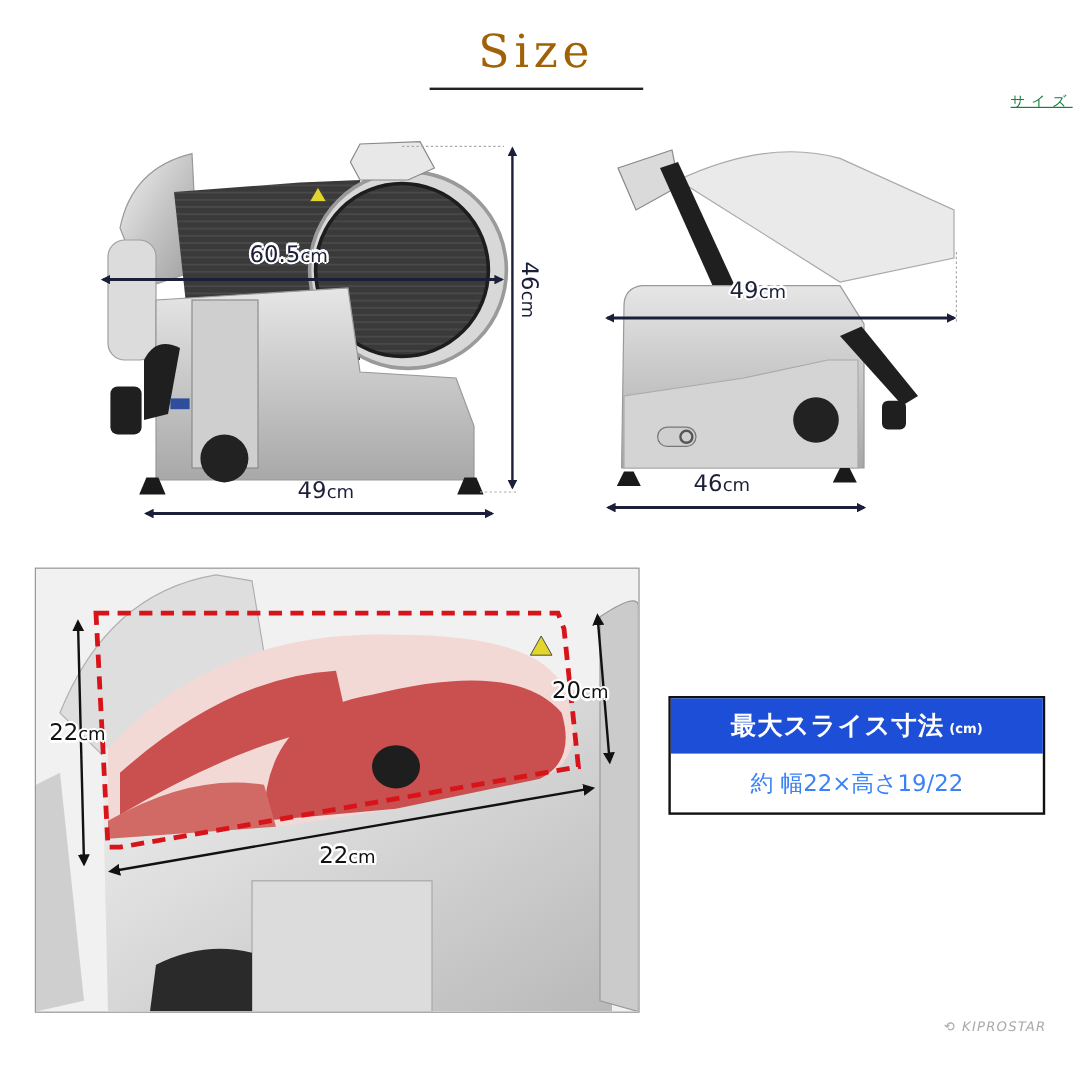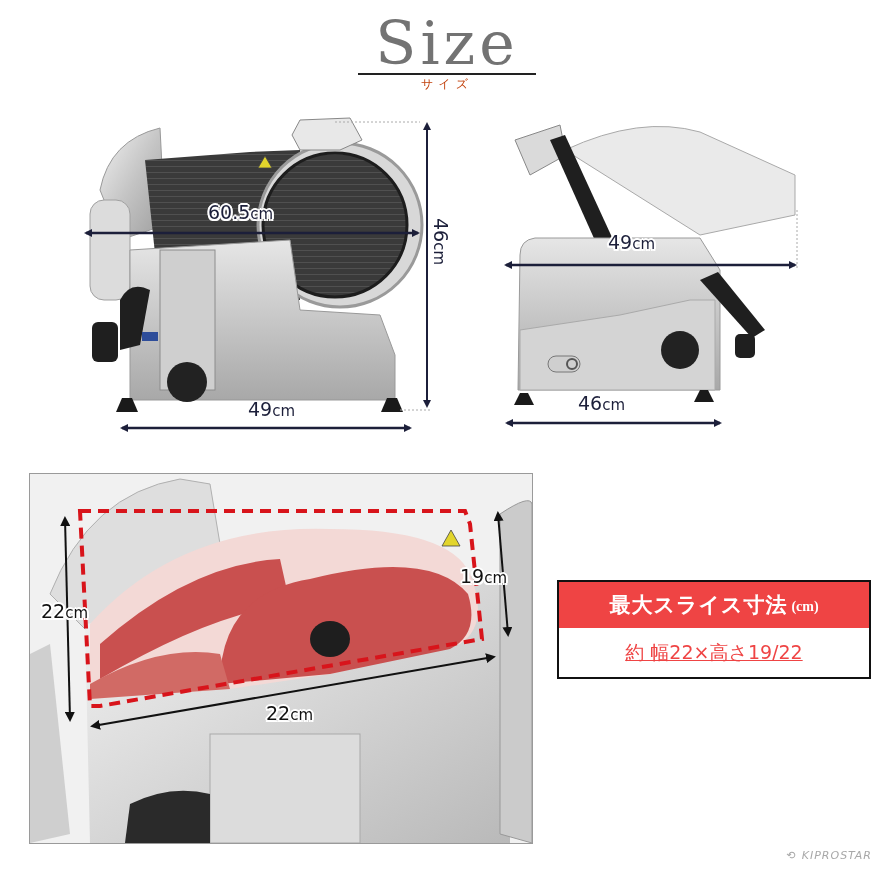"Size" .title { color: #737373 -> #a16207; font-size: 60px -> 38px }
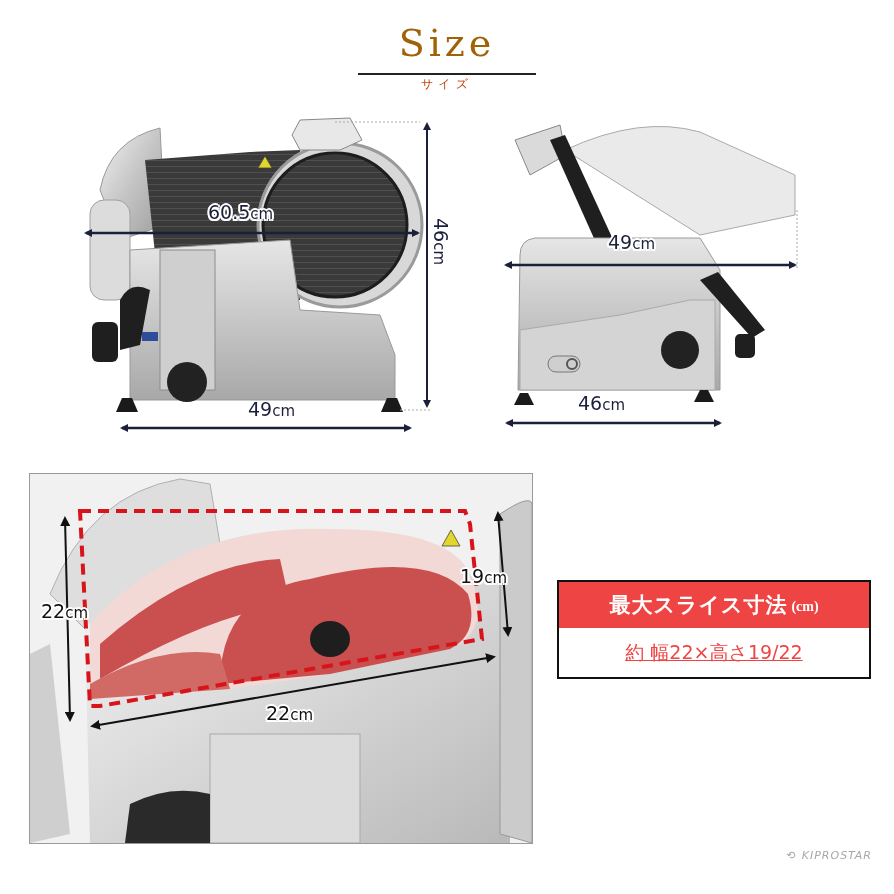"サイズ" .subtitle { color: #c2410c -> #15803d; text-align: center -> right; text-decoration: none -> underline }
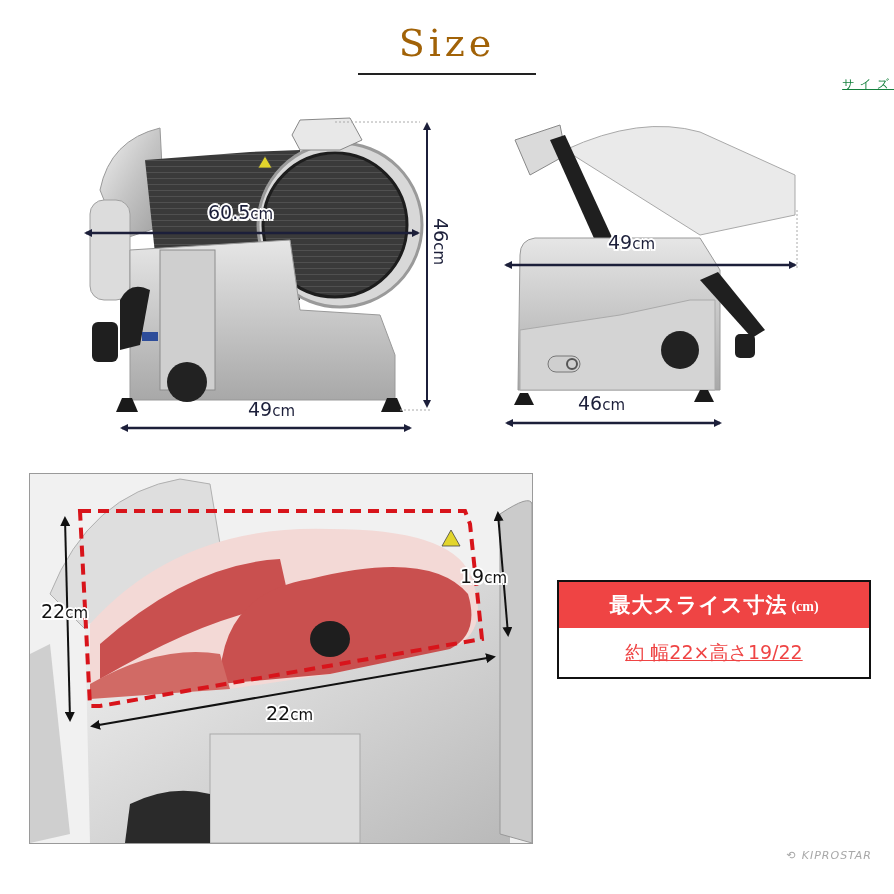"19" span { text: 19 -> 20 }
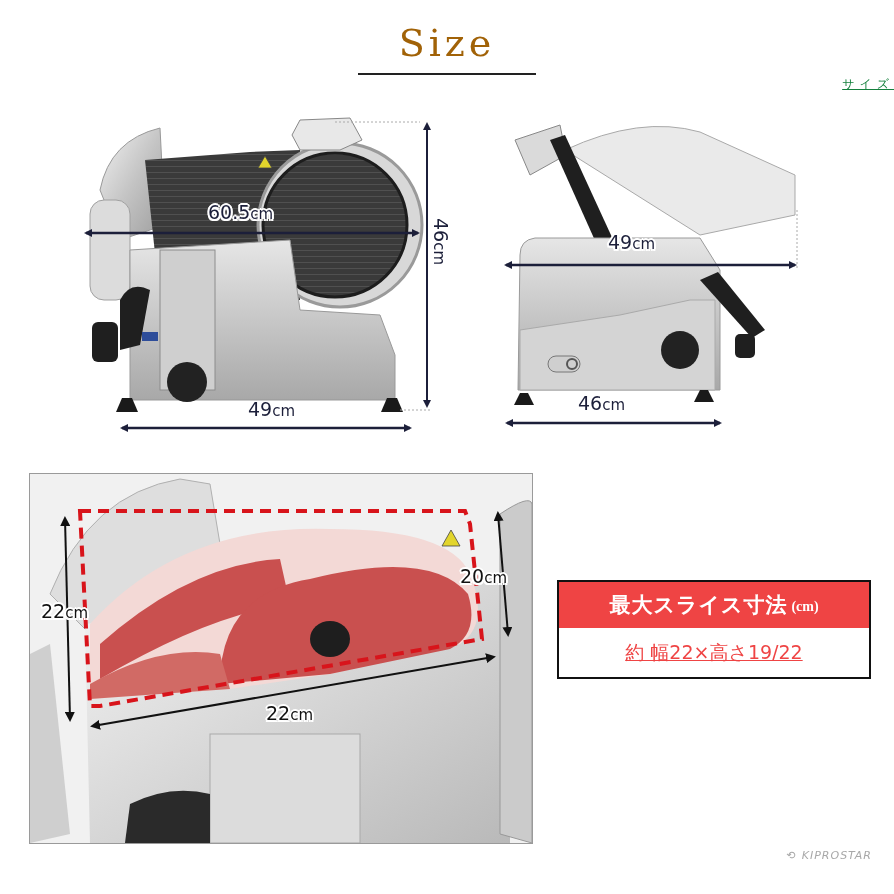"最大スライス寸法" .spec-head { background: #ef4444 -> #1d4ed8 }
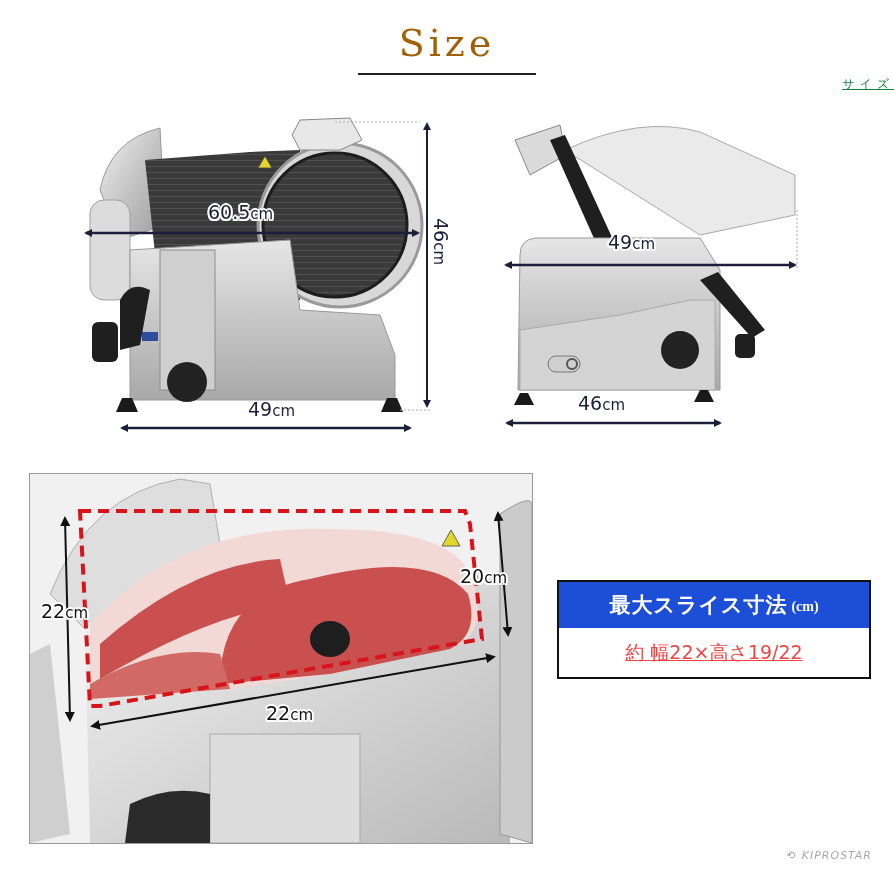"(cm)" .spec-head .unit { font-family: Liberation Serif, serif -> none; font-size: 14px -> 11px }
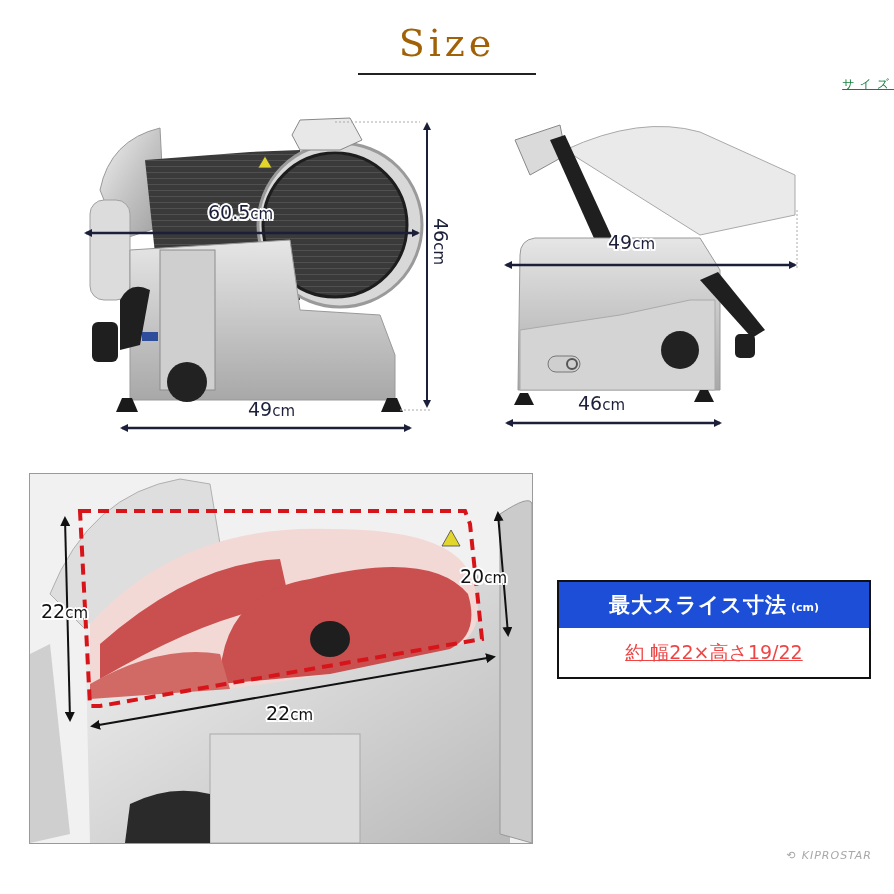"約 幅22×高さ19/22" .spec-body { color: #ef4444 -> #3b82f6; text-decoration: underline -> none }
